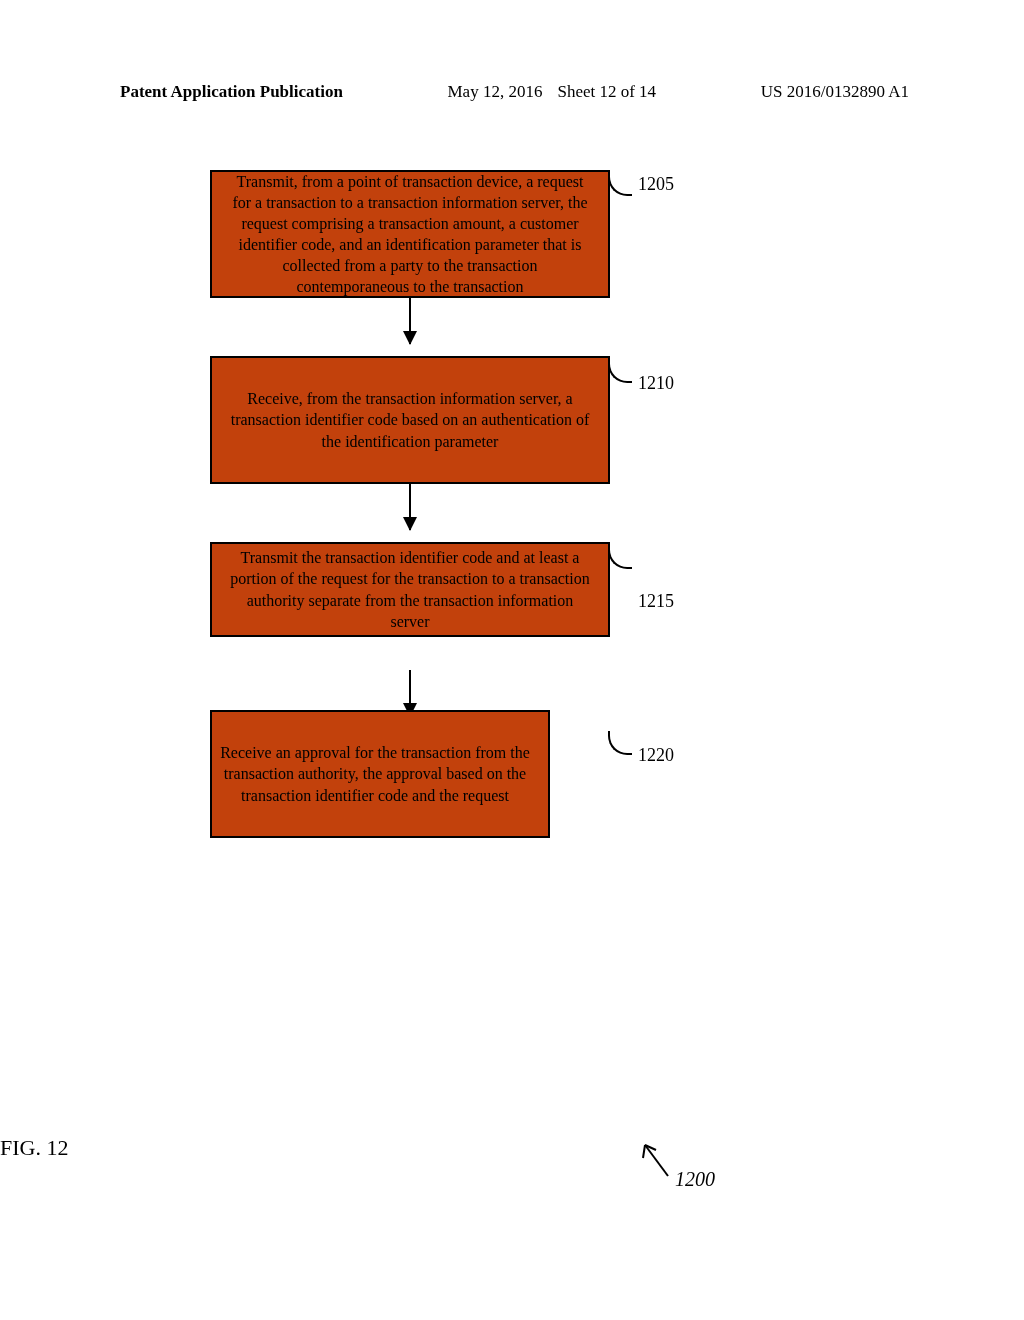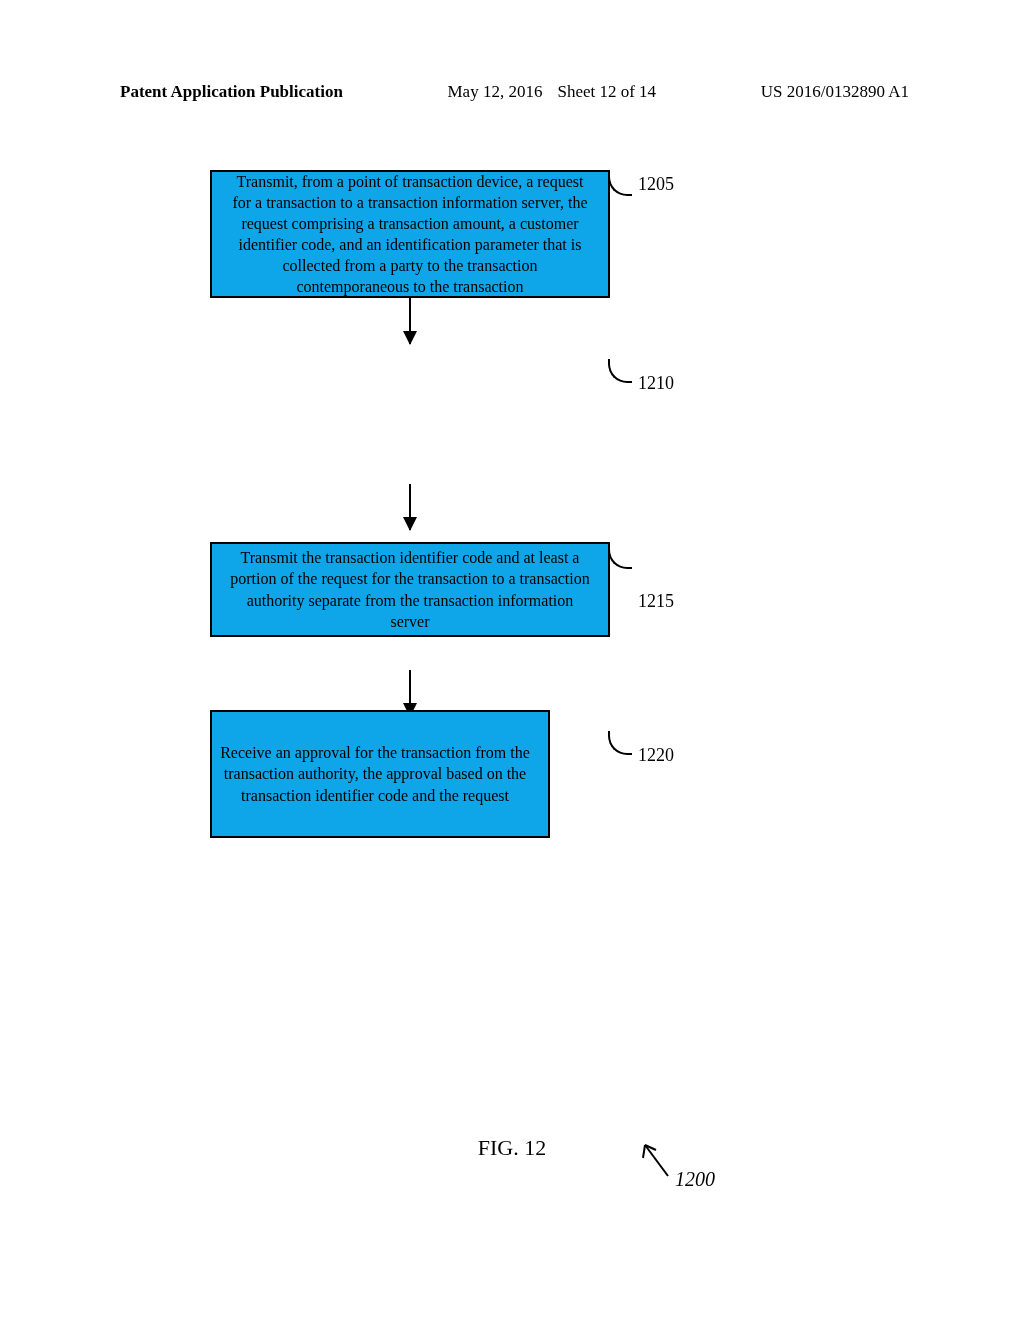"Transmit, from a point of" .step-box { background: #0ea5e9 -> #c2410c }
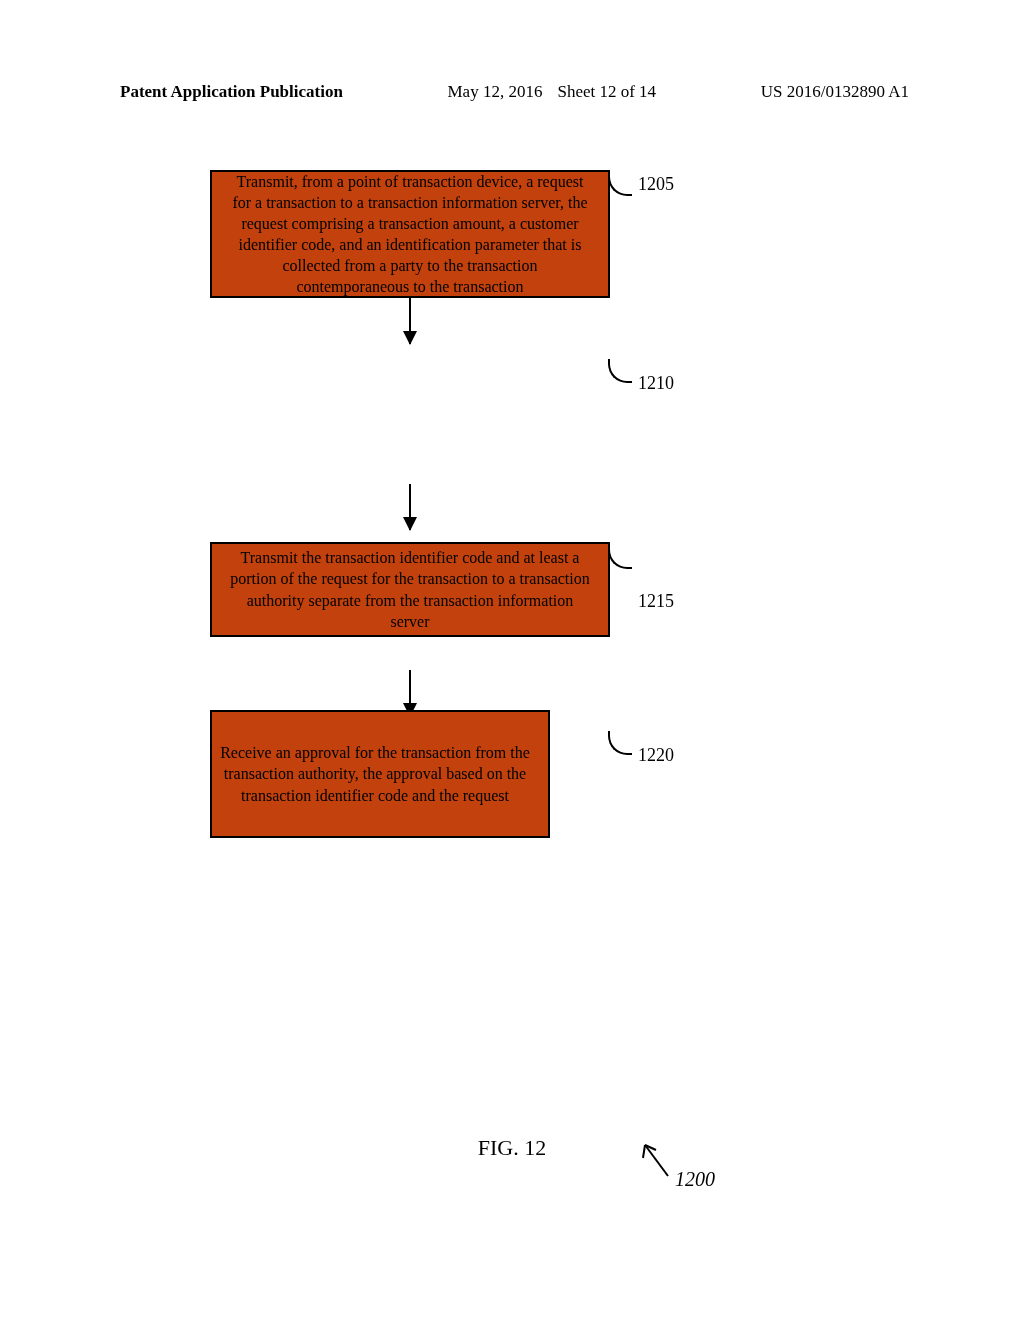"Receive, from the transaction" div.step-box { html: none -> <div>Receive, from the transaction information server, a transaction identifier code based on an authentication of the identification parameter</div> }
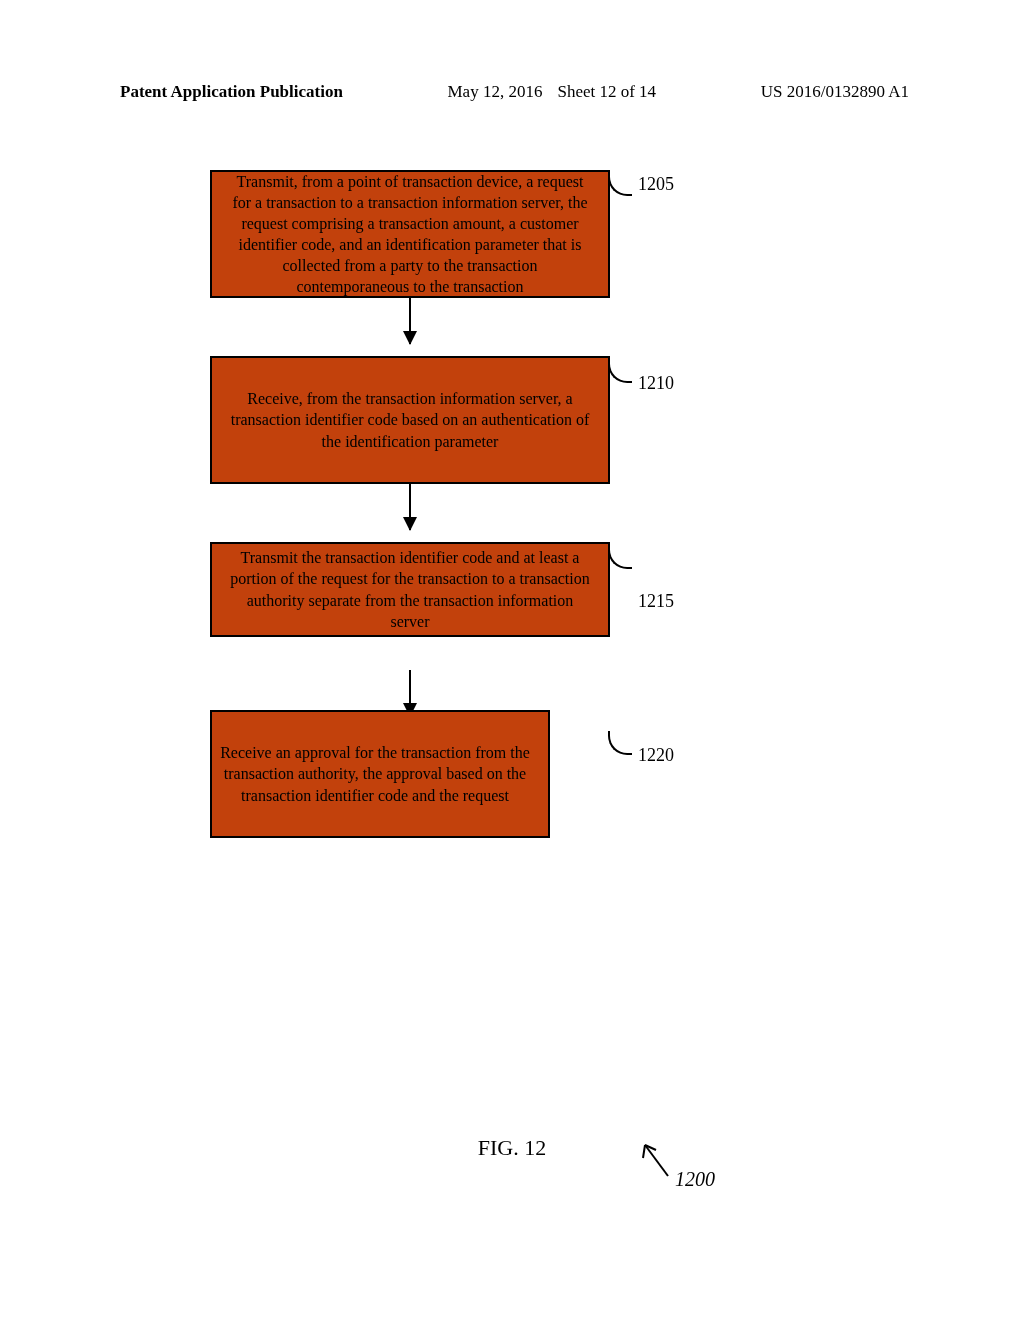"FIG. 12" .figure-label { text-align: center -> left }
